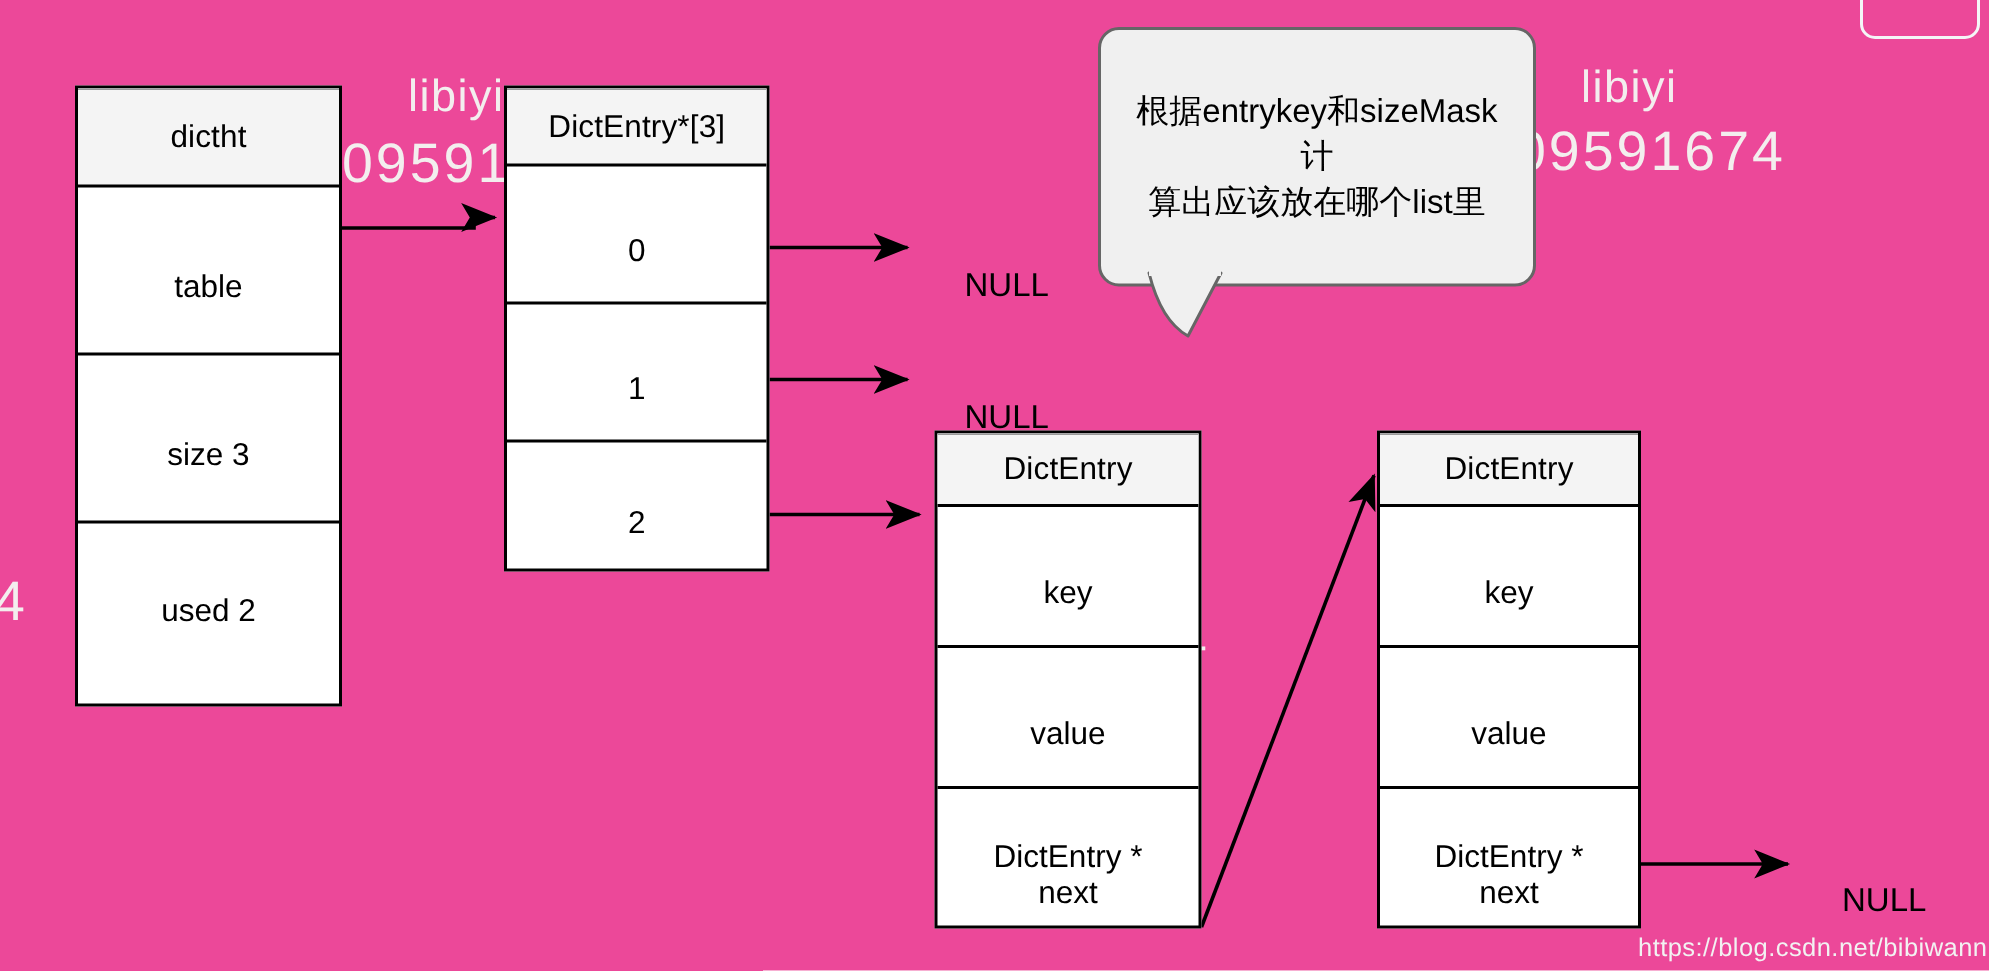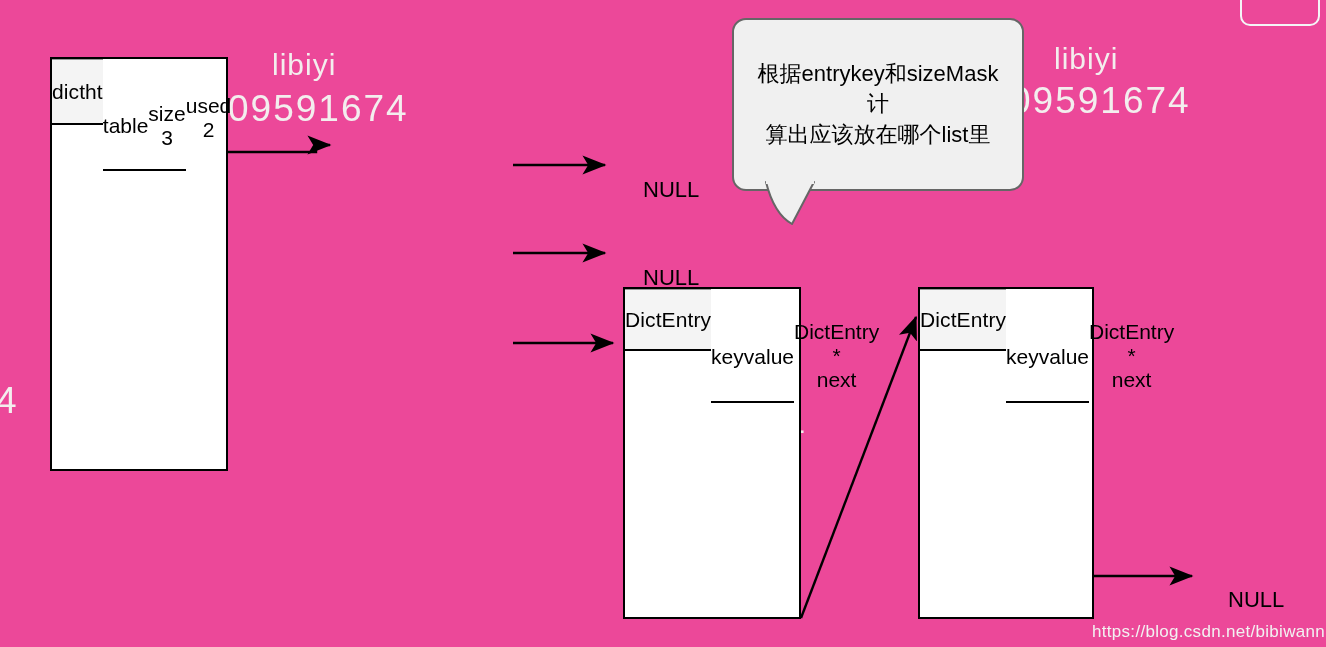"dictht" .struct { flex-direction: row -> column }
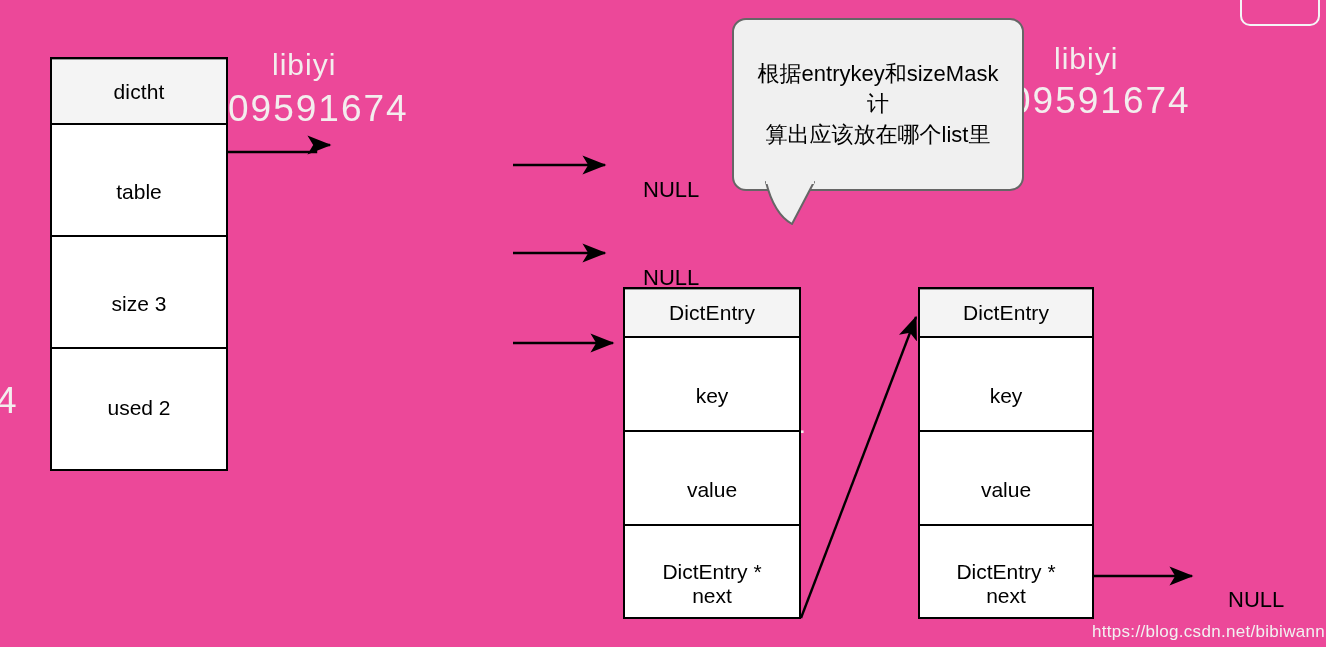"DictEntry*[3]" div.struct { html: none -> <div> <div>DictEntry*[3]</div> <div>0</div> <div>1</div> <div>2</div> </div> }
